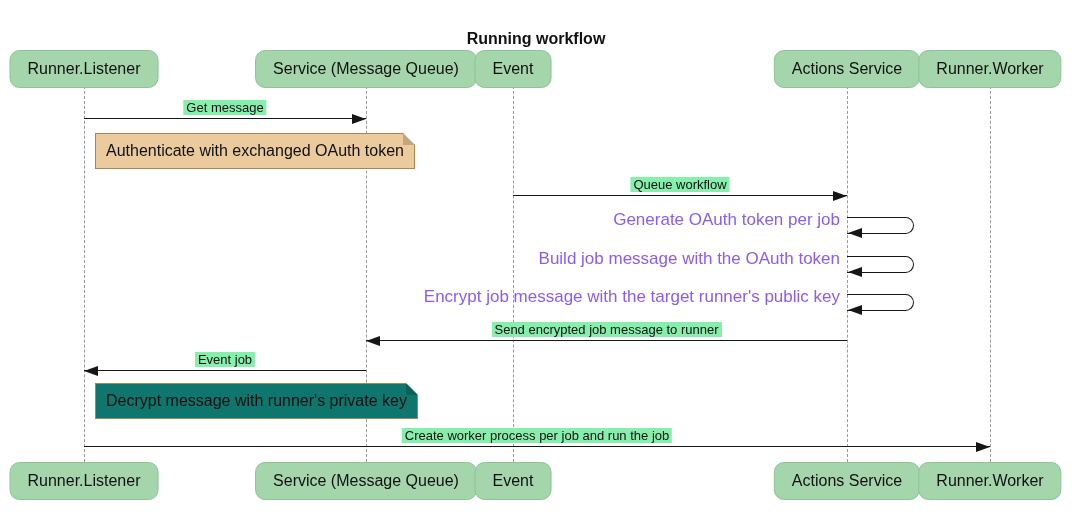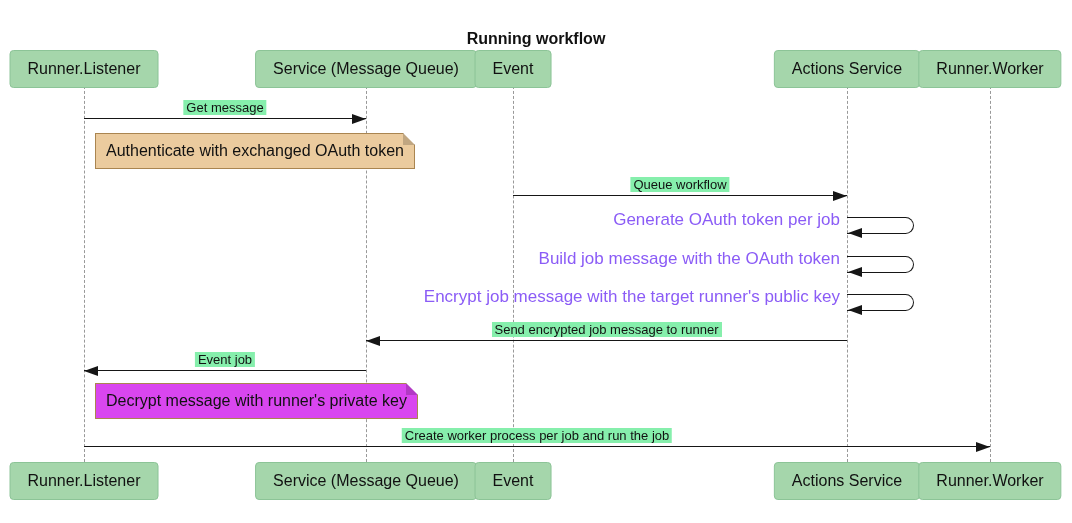"Runner.Listener" .actor { border-radius: 4px -> 10px }
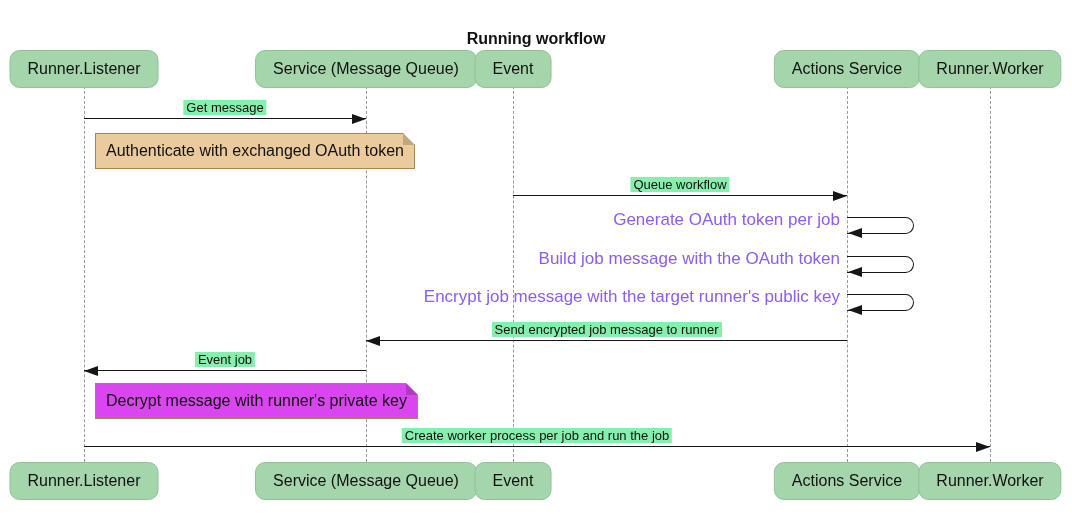"Decrypt message with runner's private" div.note { background: #d946ef -> #0f766e }
